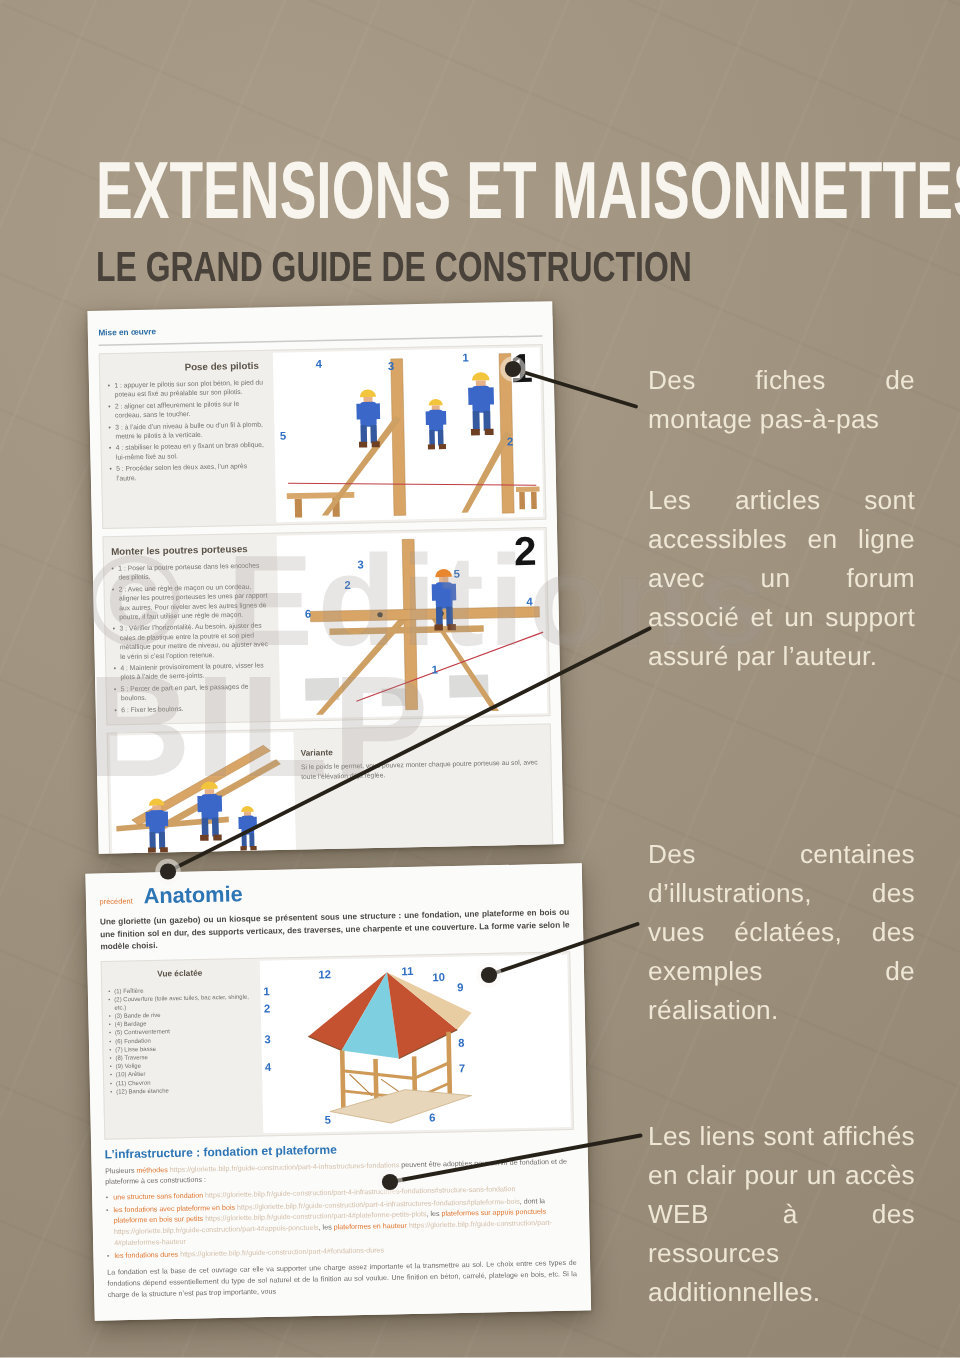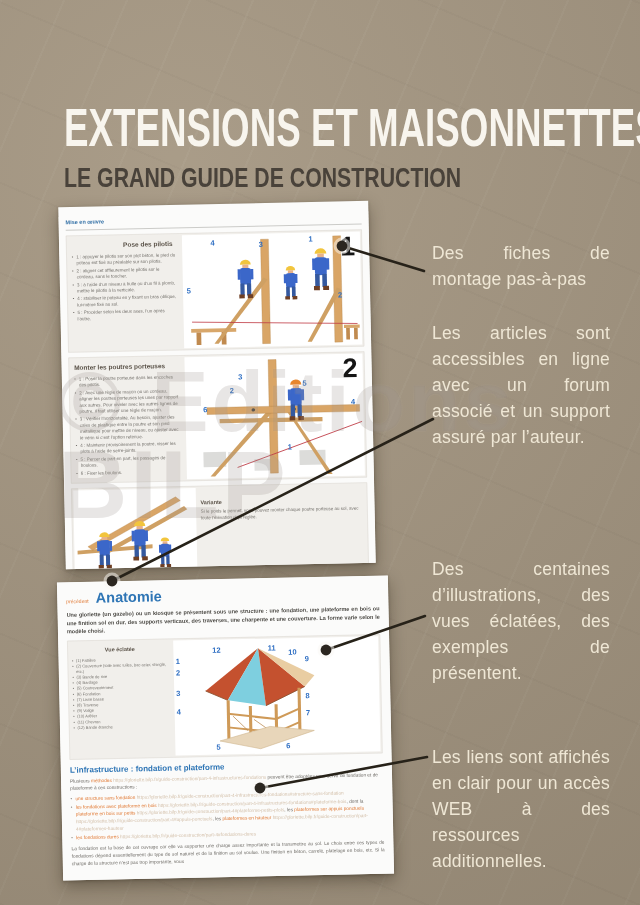"Des centaines d’illustrations, des vues" p.anno { text: présentent -> réalisation }
